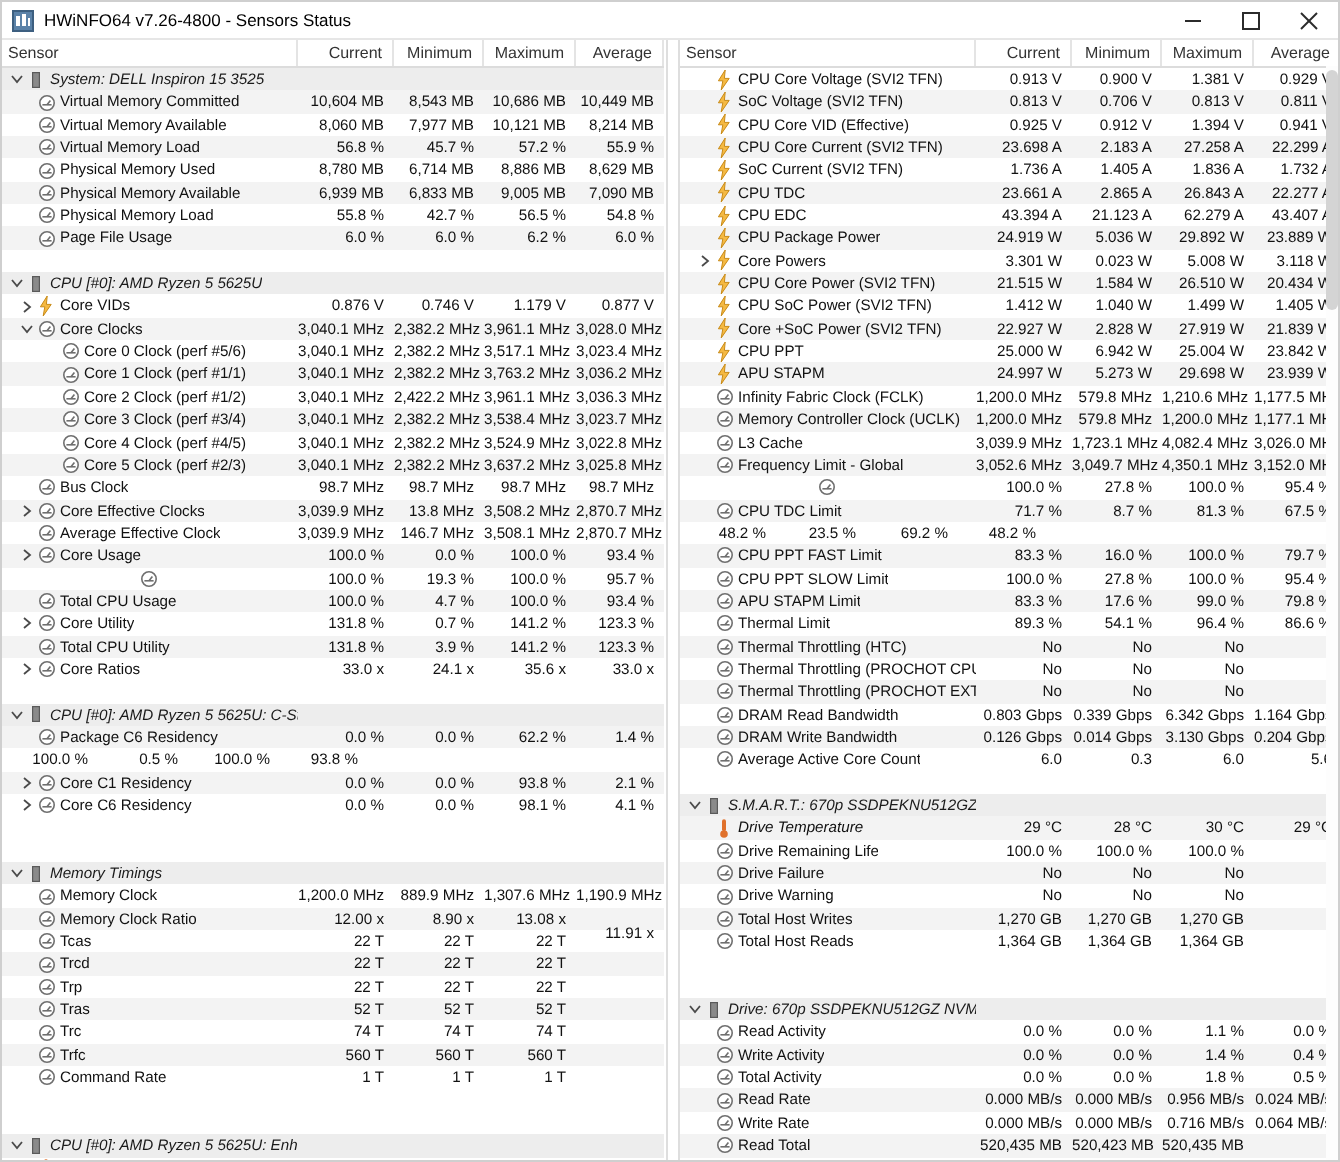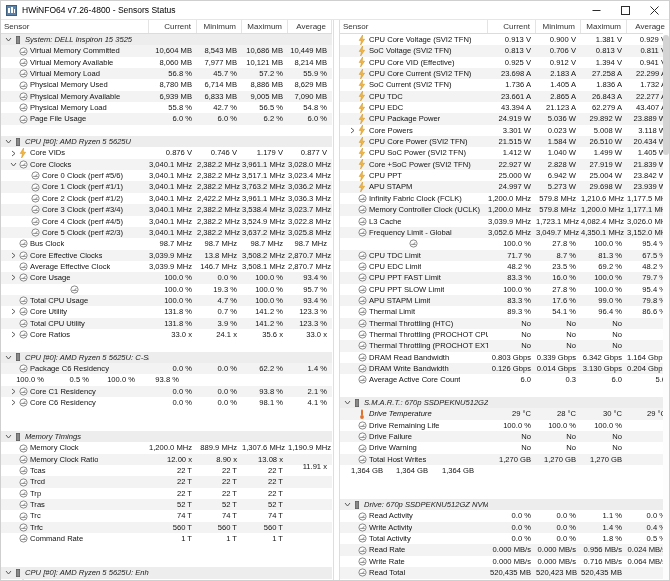"CPU EDC Limit" div.c-name { html: <div> <span></span> <span></span> <span> <svg> <circle></circle> <line></line> <line></line> </svg> </span> <span>CPU EDC Limit</span> </div> -> none }
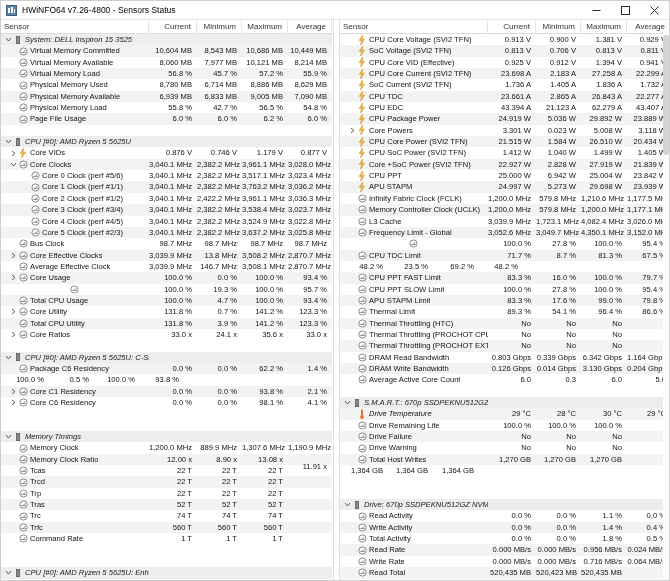"Total Host Reads" div.c-name { html: none -> <div> <span></span> <span></span> <span> <svg> <circle></circle> <line></line> <line></line> </svg> </span> <span>Total Host Reads</span> </div> }
